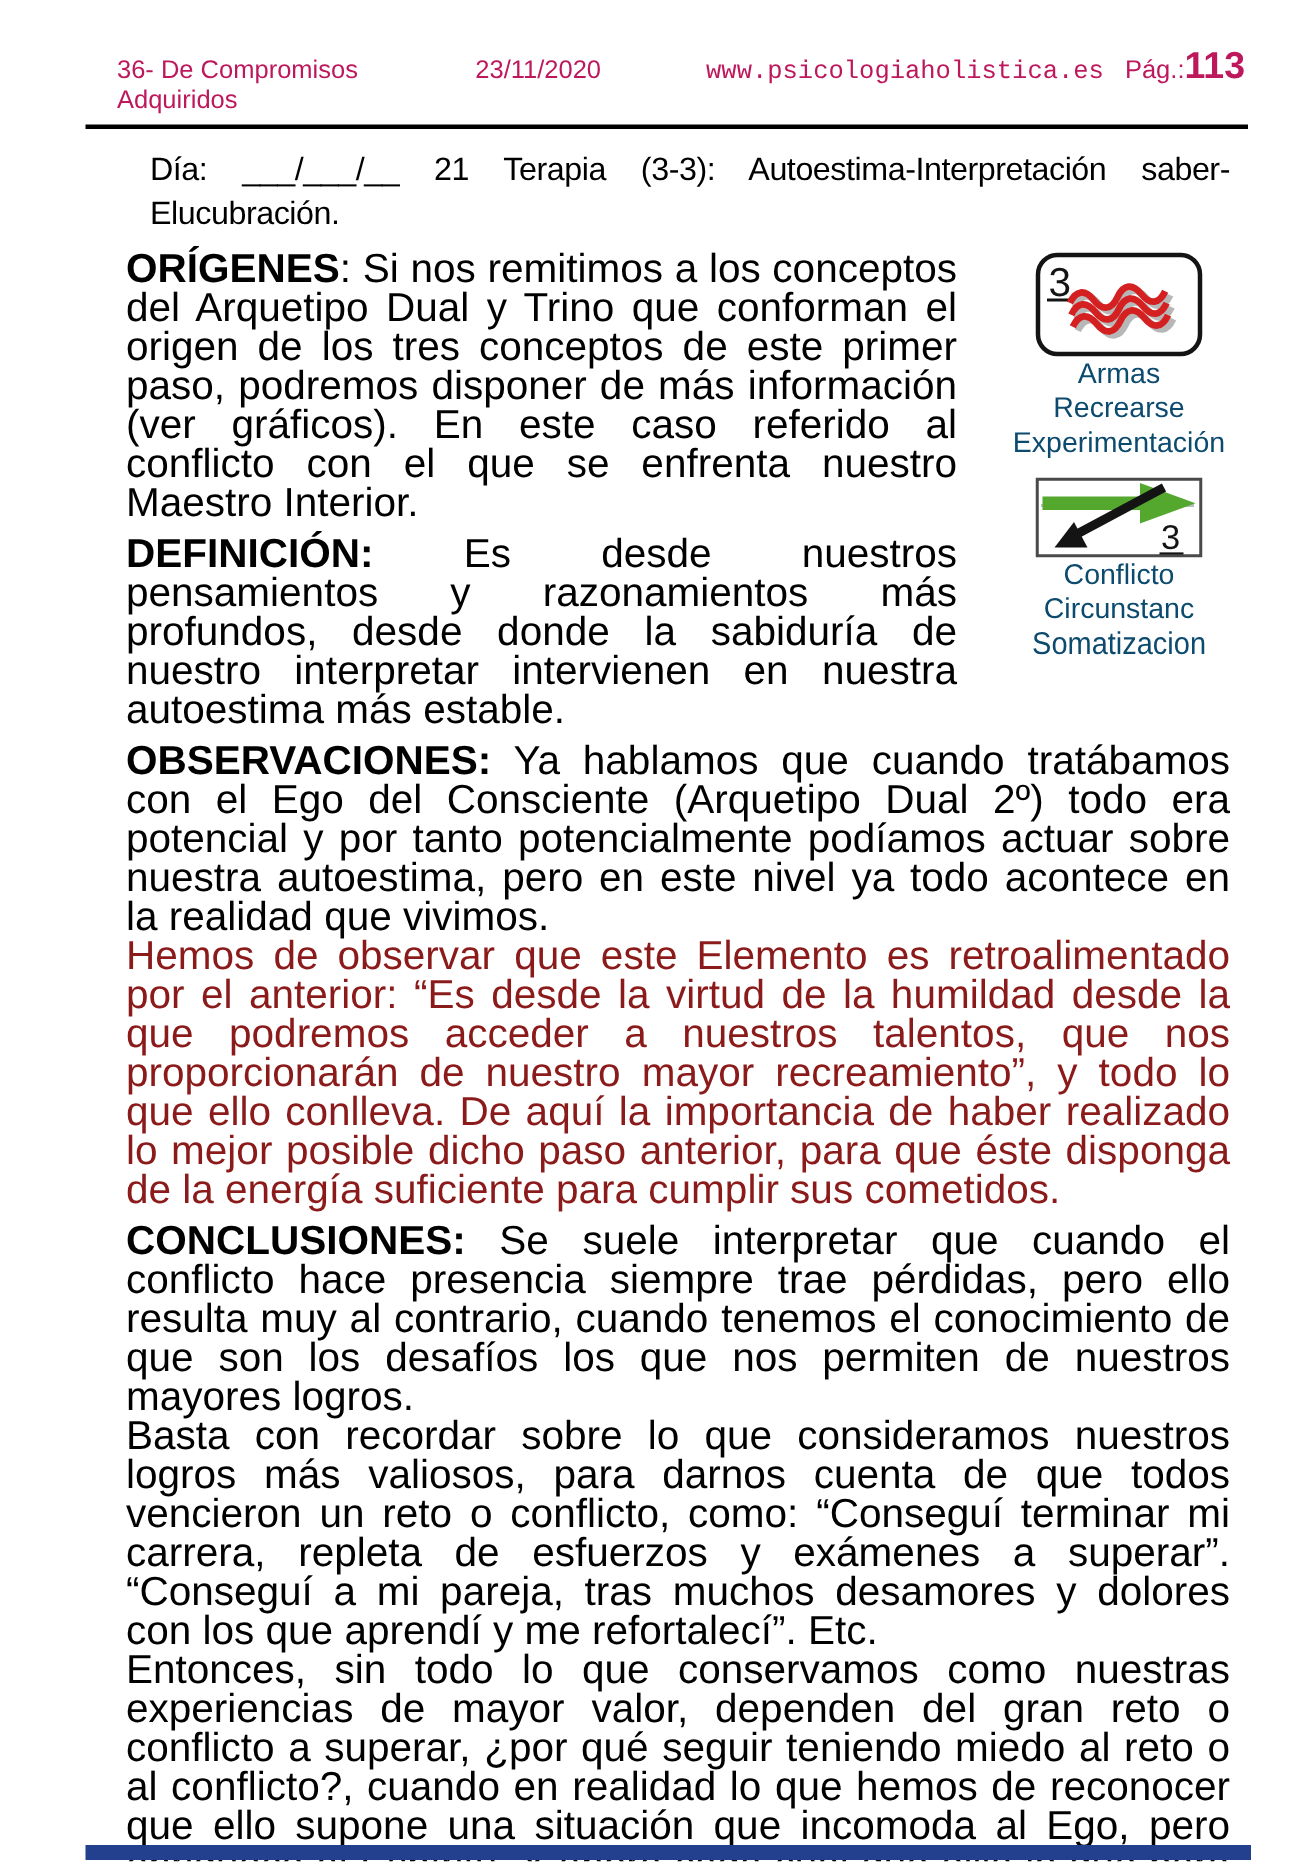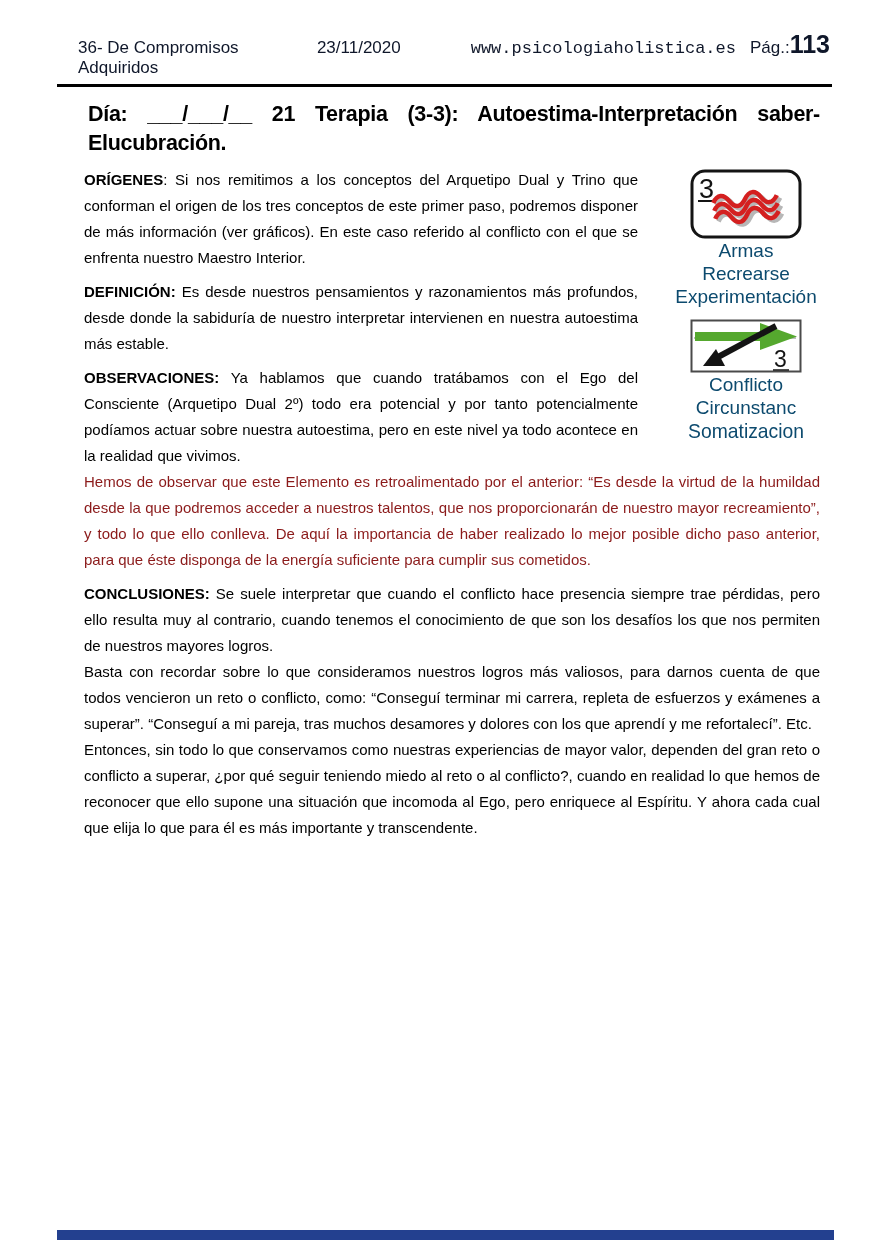"36- De Compromisos Adquiridos" .header-row { color: #0f172a -> #be185d }
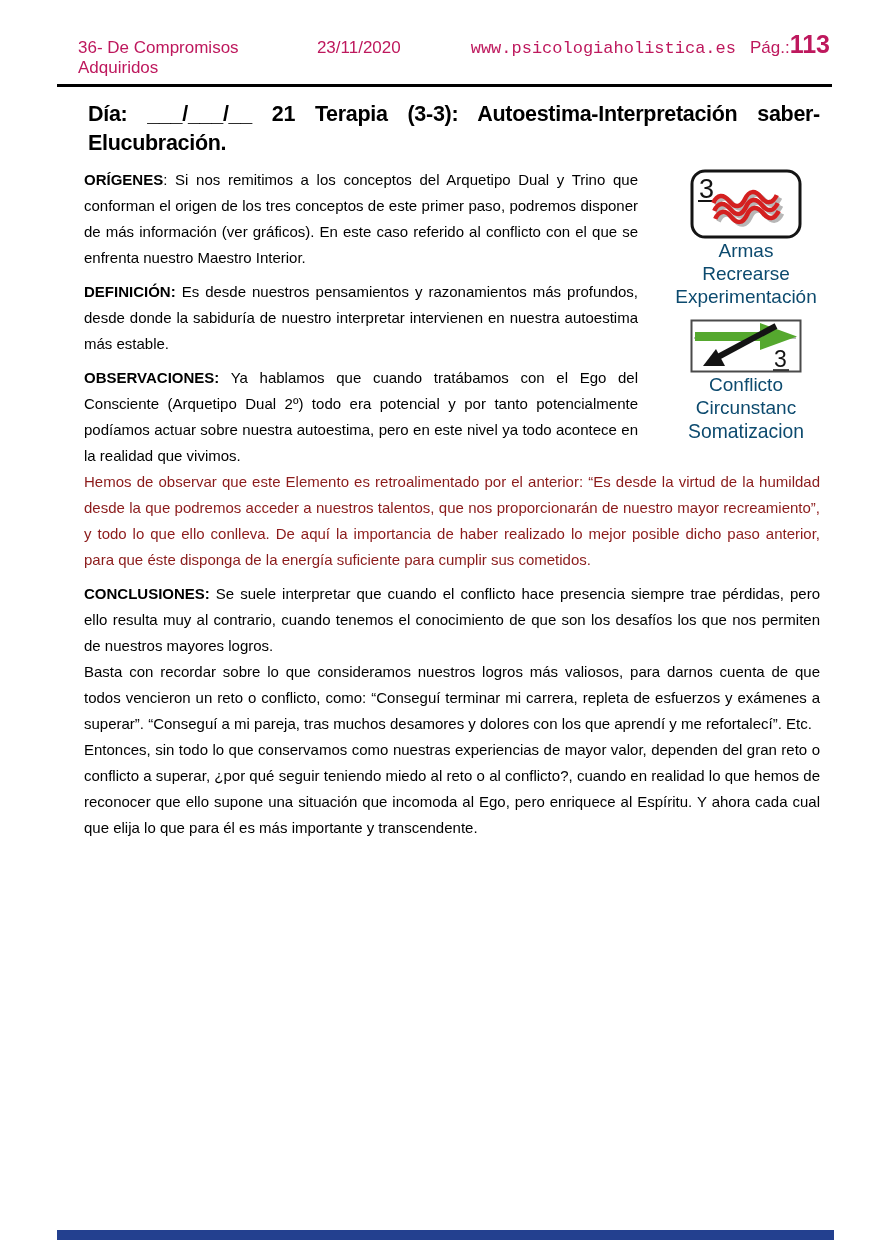"Día: ___/___/__ 21 Terapia (3-3):" .title { font-weight: bold -> normal; margin: 0 0 9px 4px -> 0 0 9px 16px }
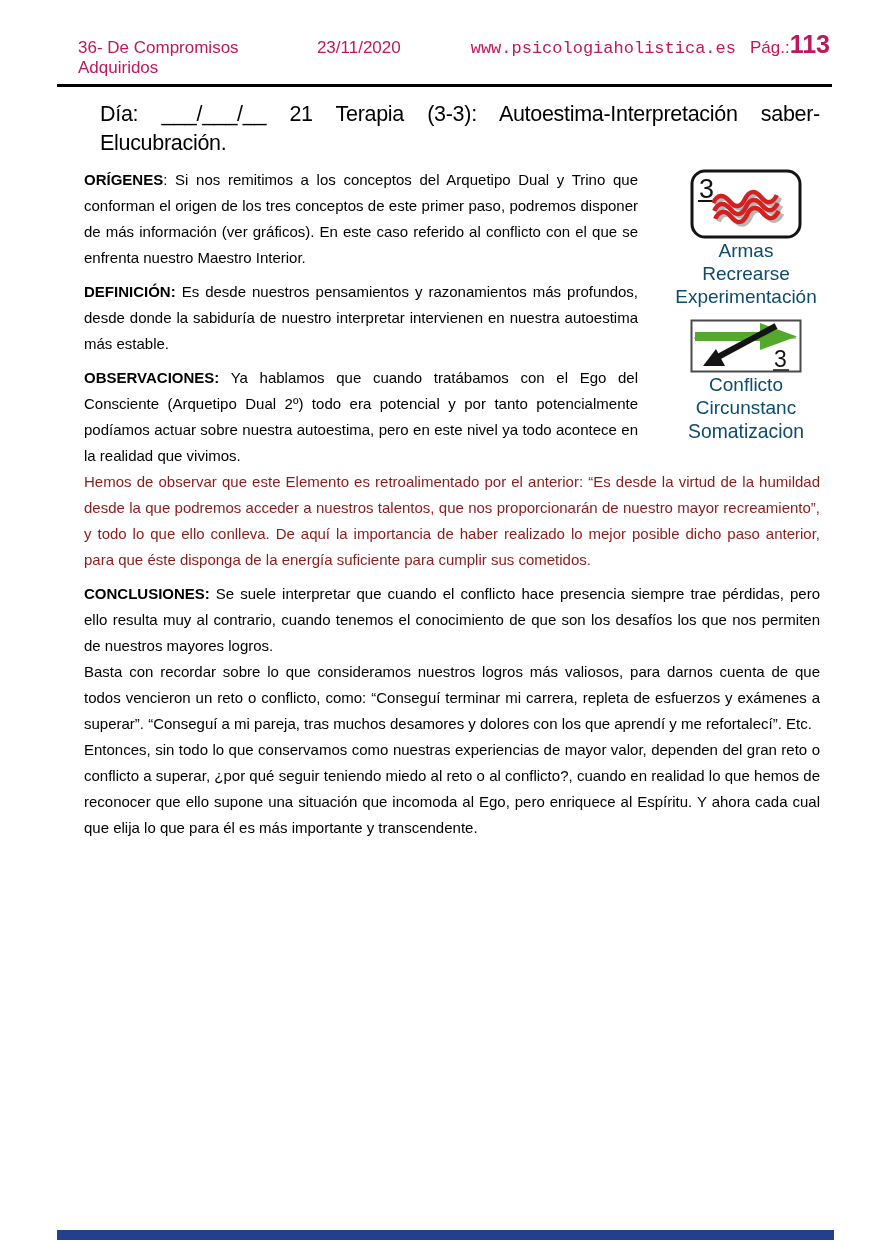"ORÍGENES: Si nos remitimos a" .para { font-size: 15px -> 27px }
